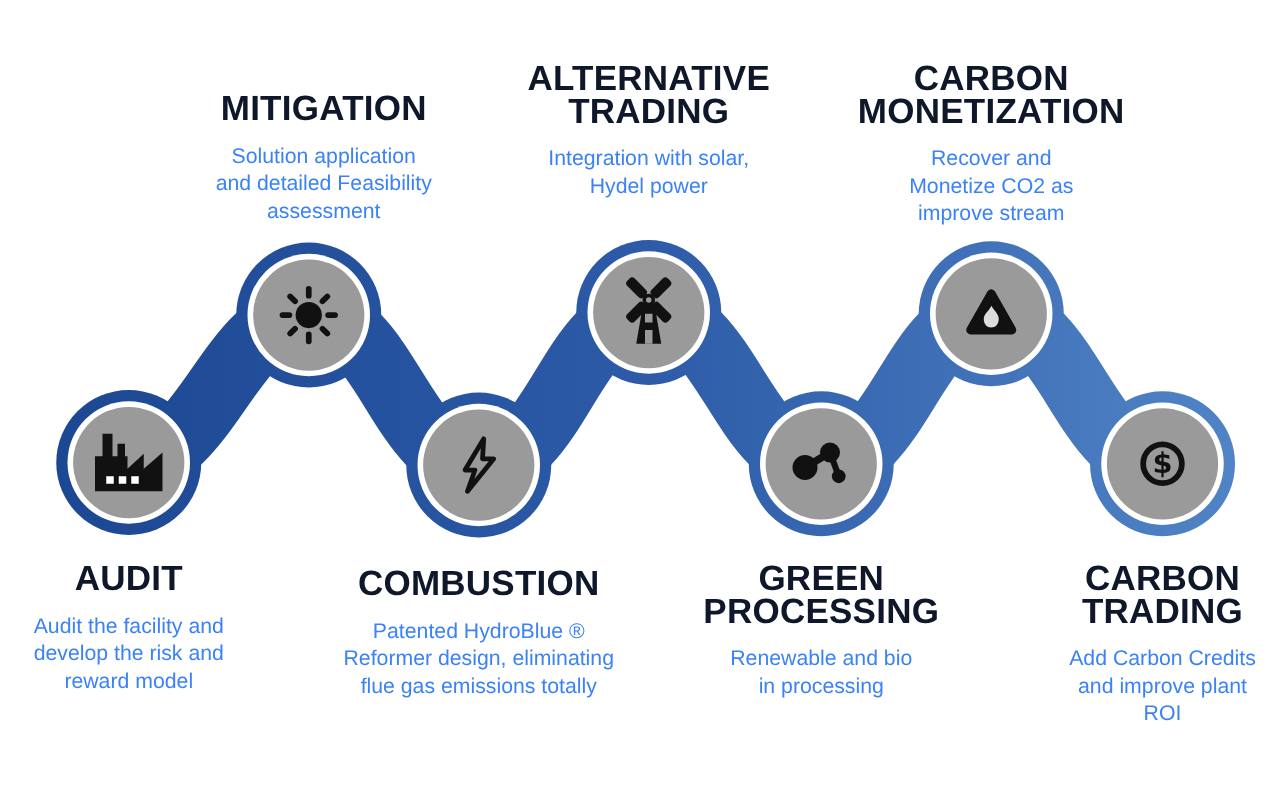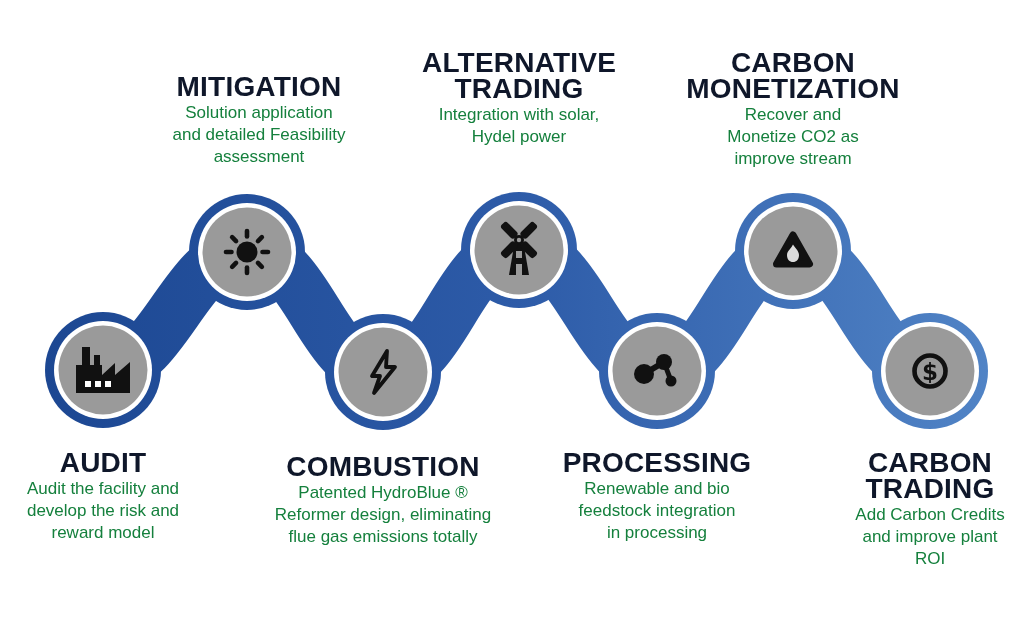"Solution application" .label .desc { color: #15803d -> #3b82f6; margin-top: 2px -> 14px }
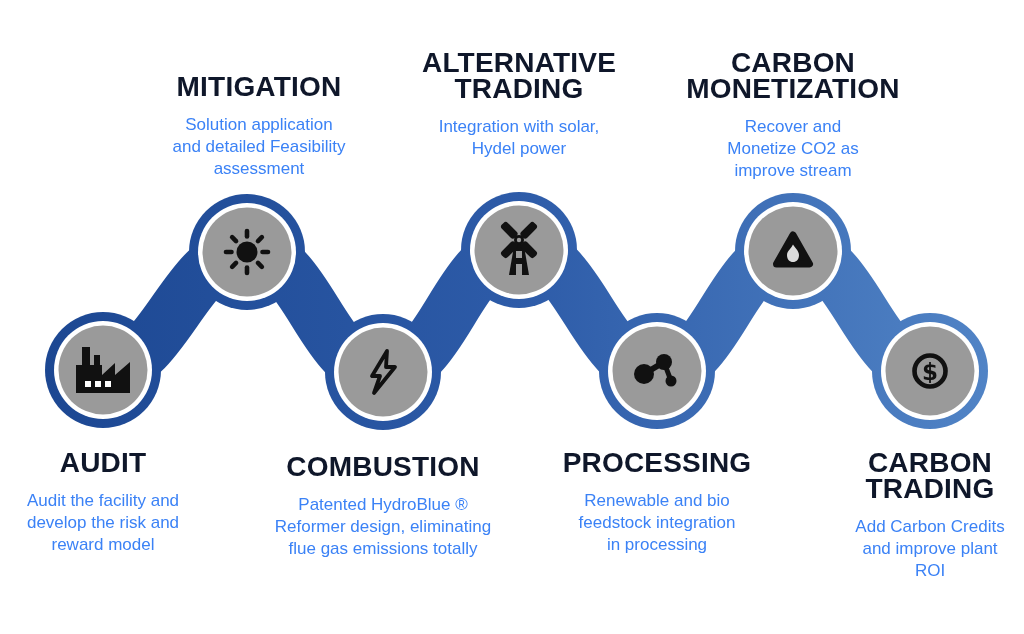"GREEN" span { html: none -> <span>GREEN</span> }
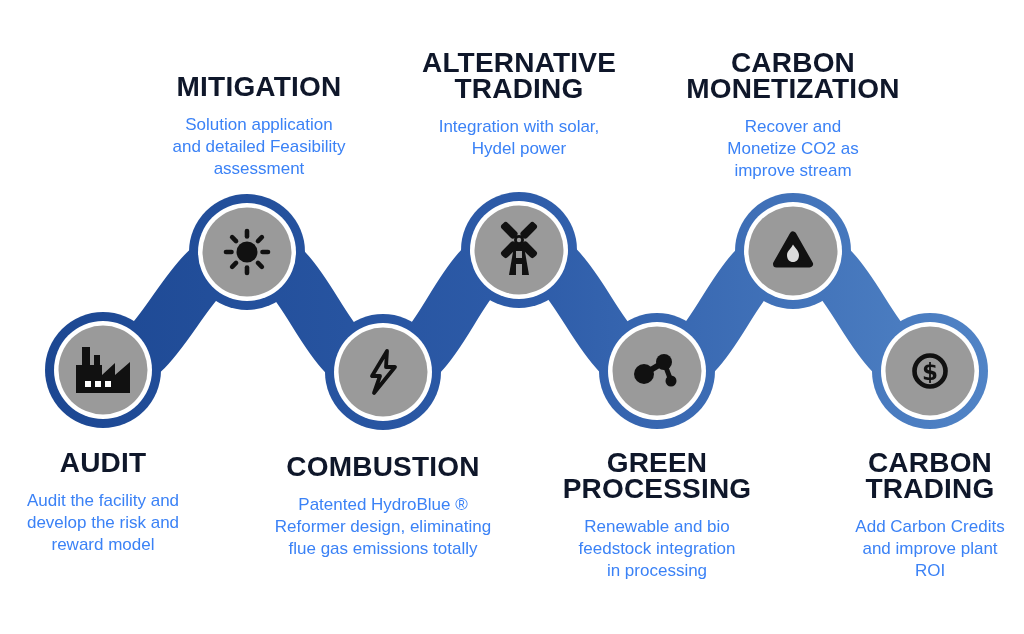"feedstock integration" span { html: <span>feedstock integration</span> -> none }
